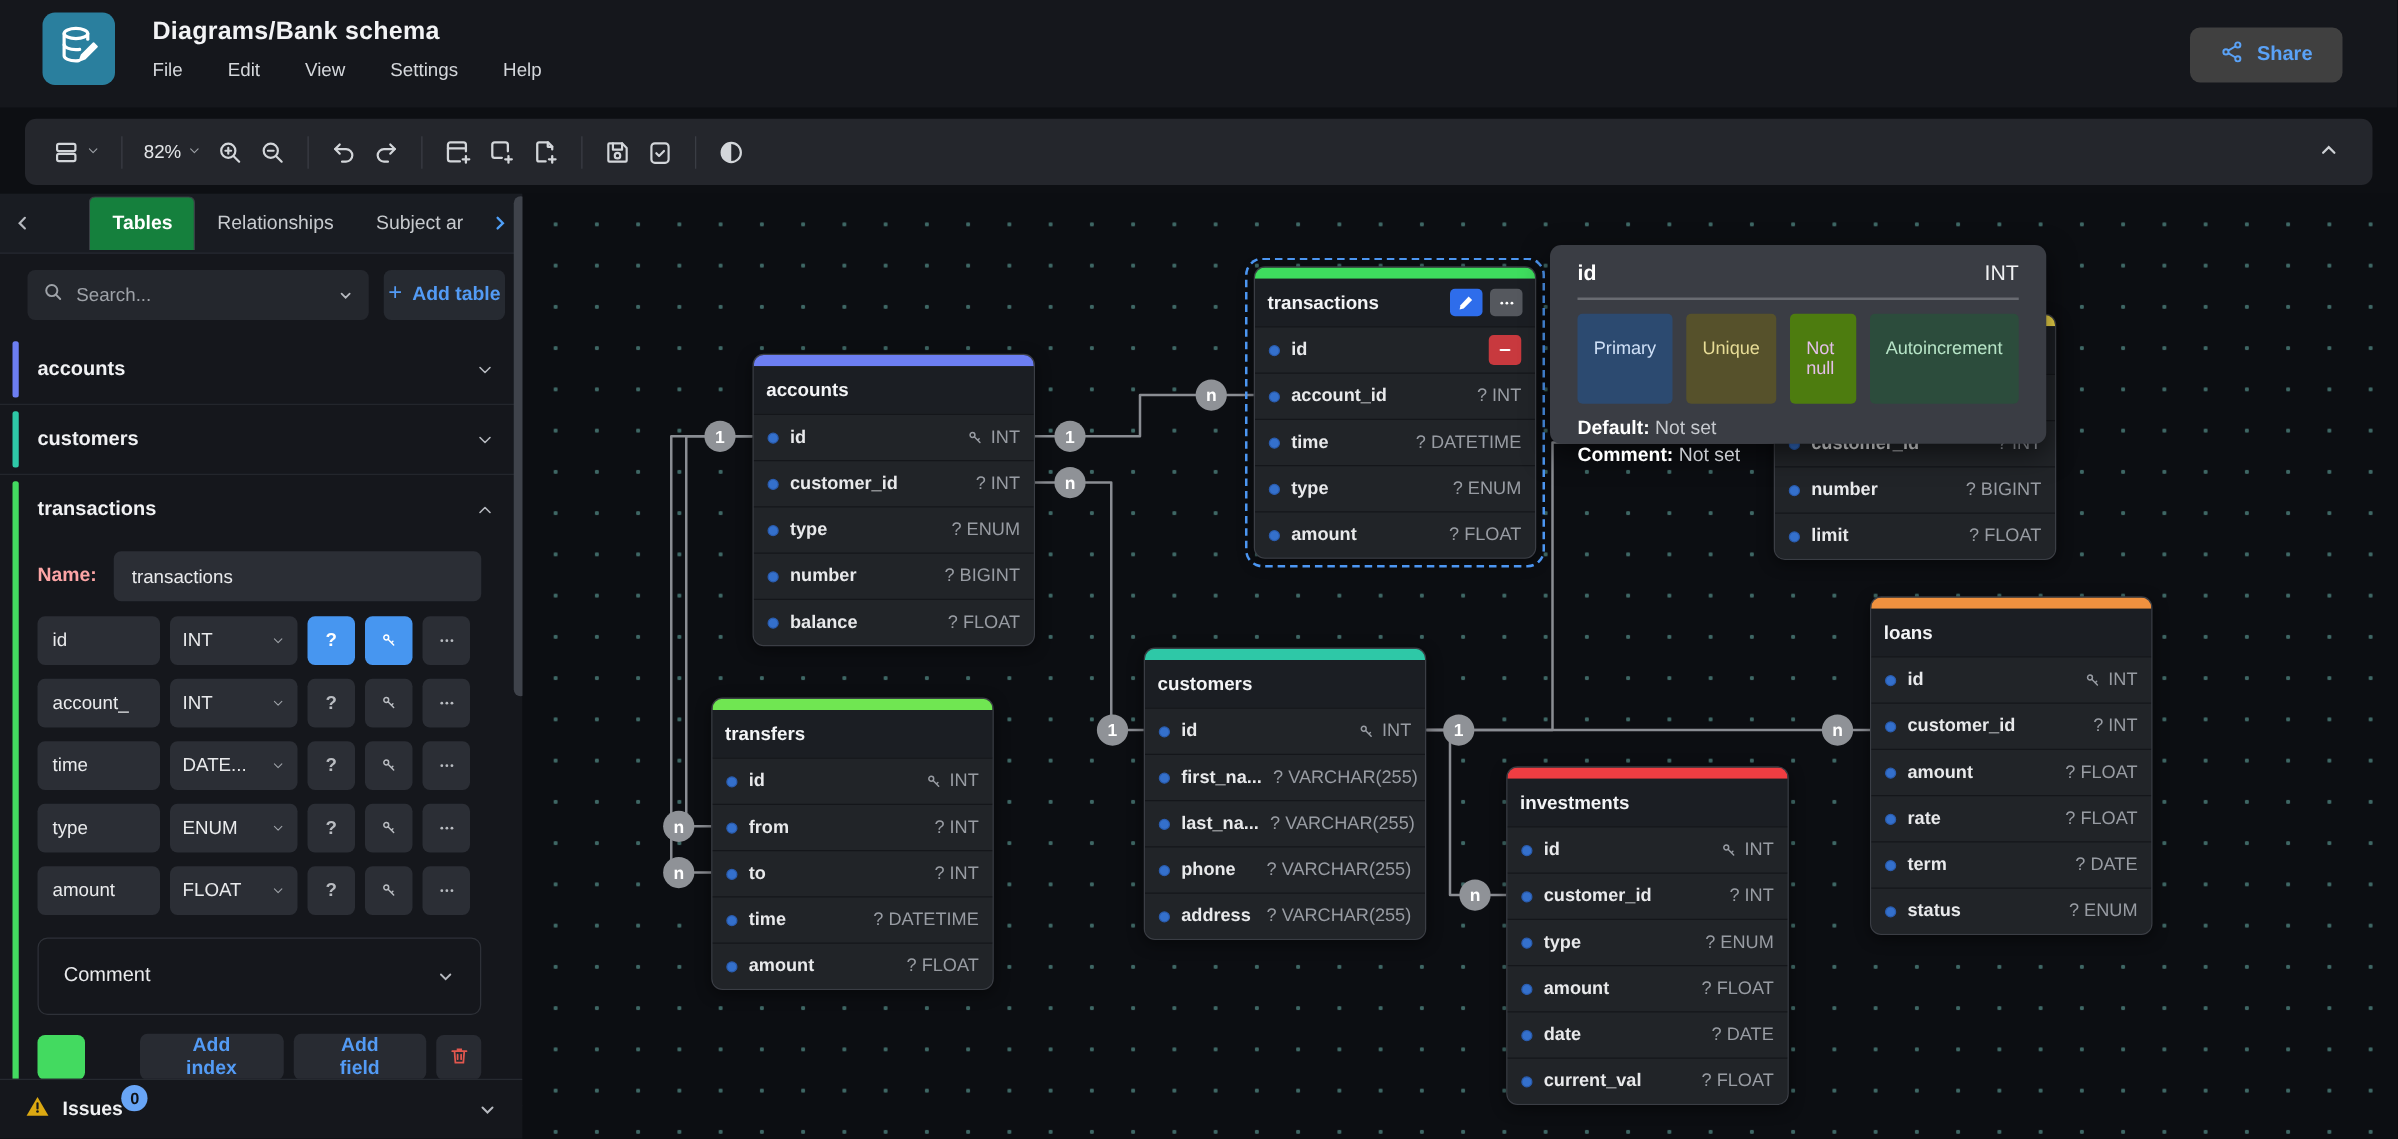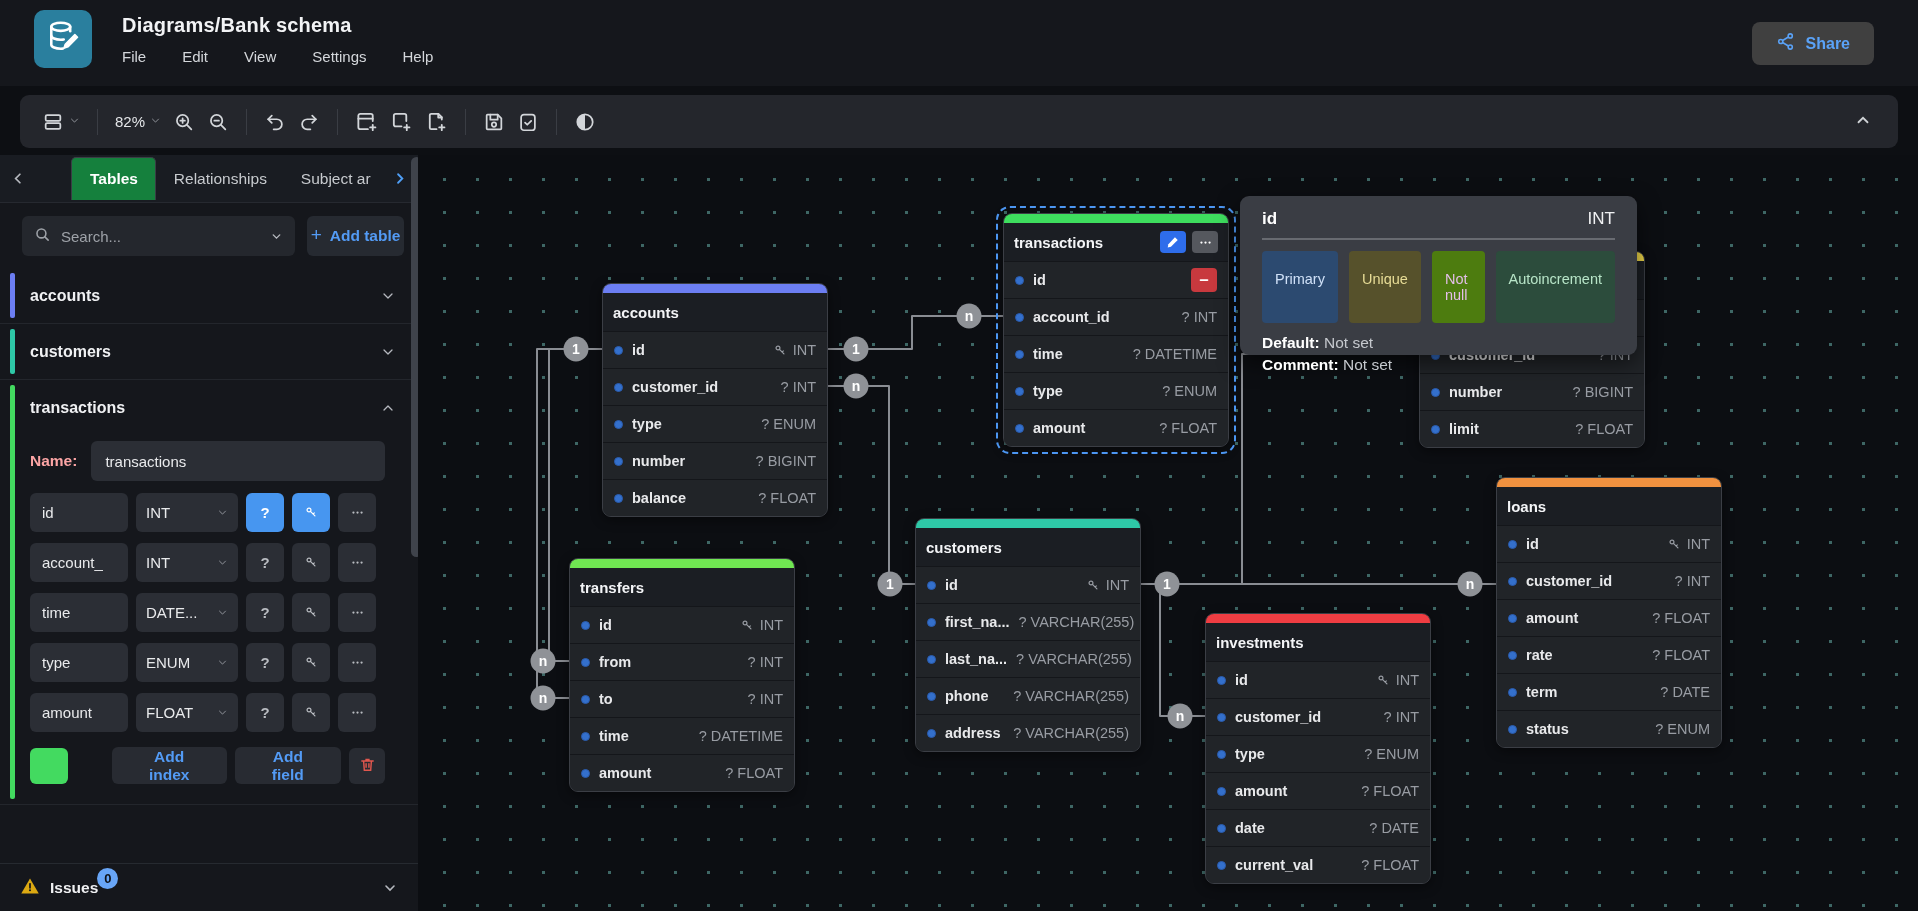"Comment" div.comment-box { html: none -> <div> <span>Comment</span> <span> <svg> <path></path> </svg> </span> </div> }
